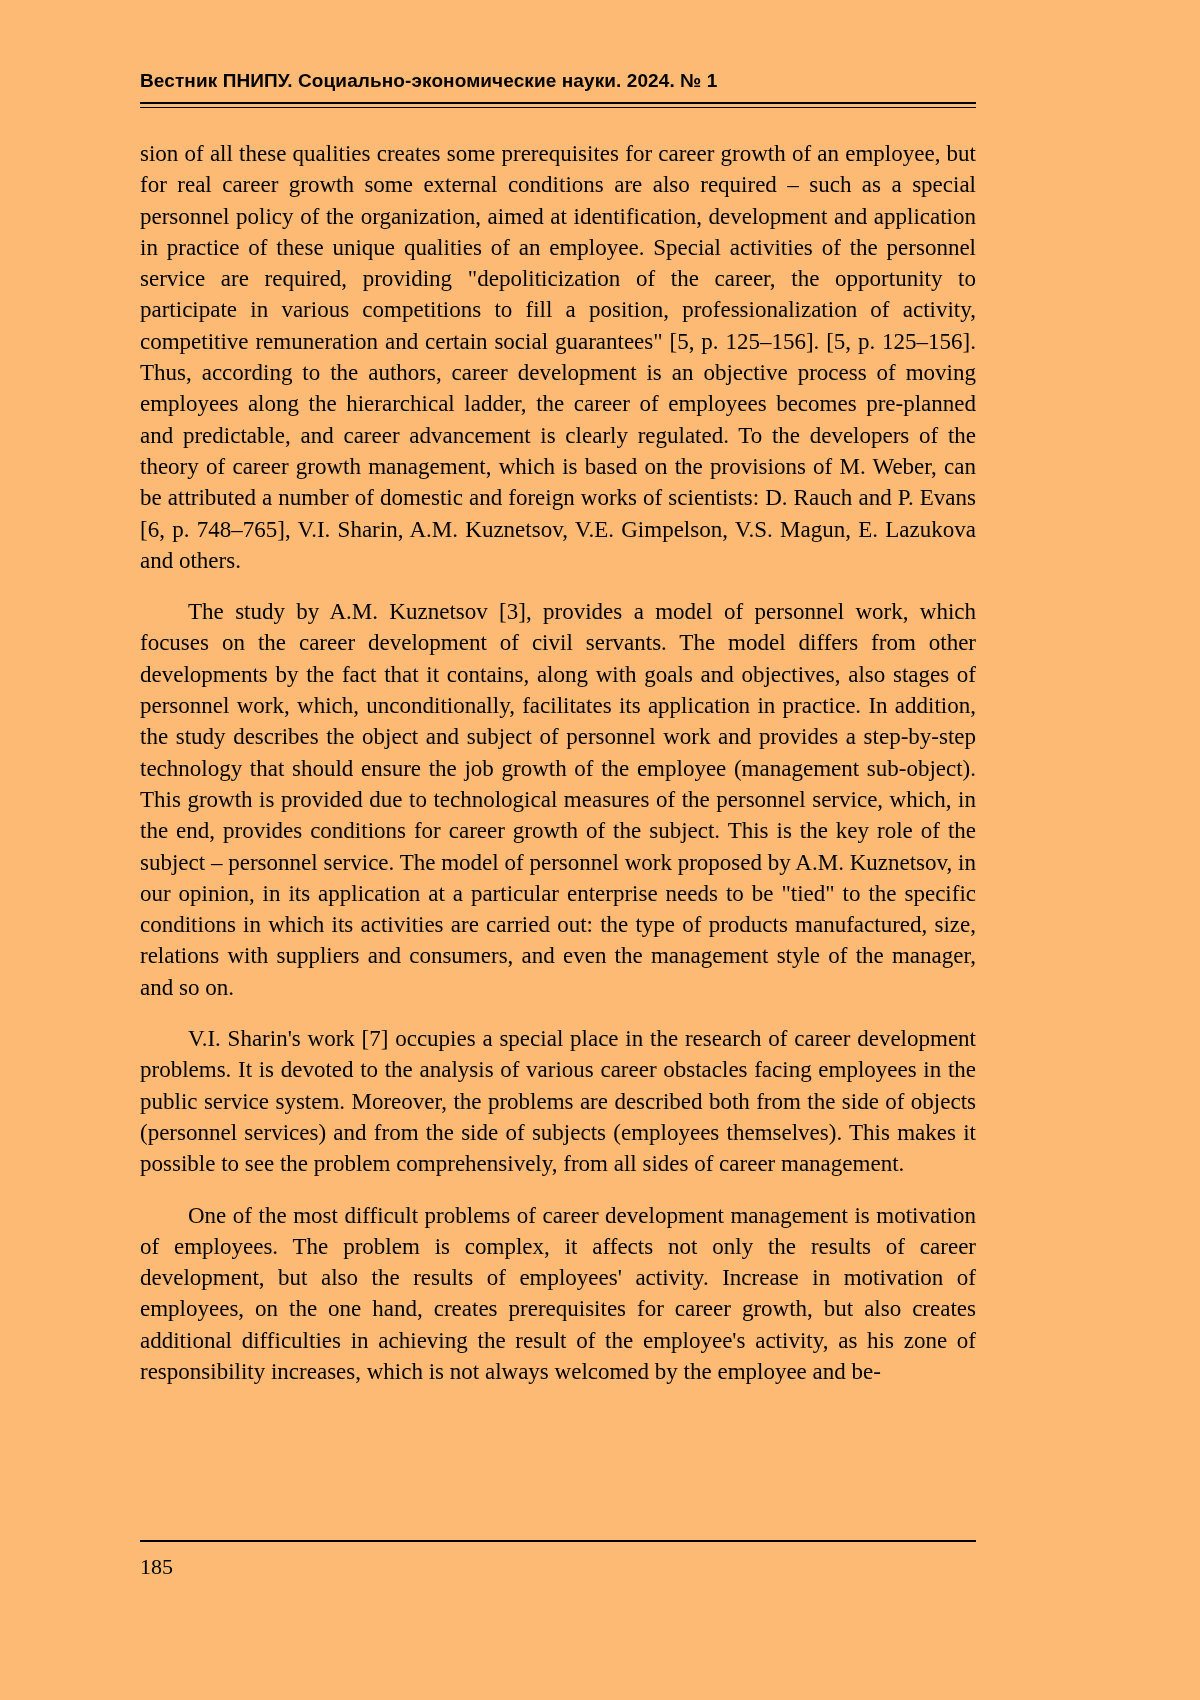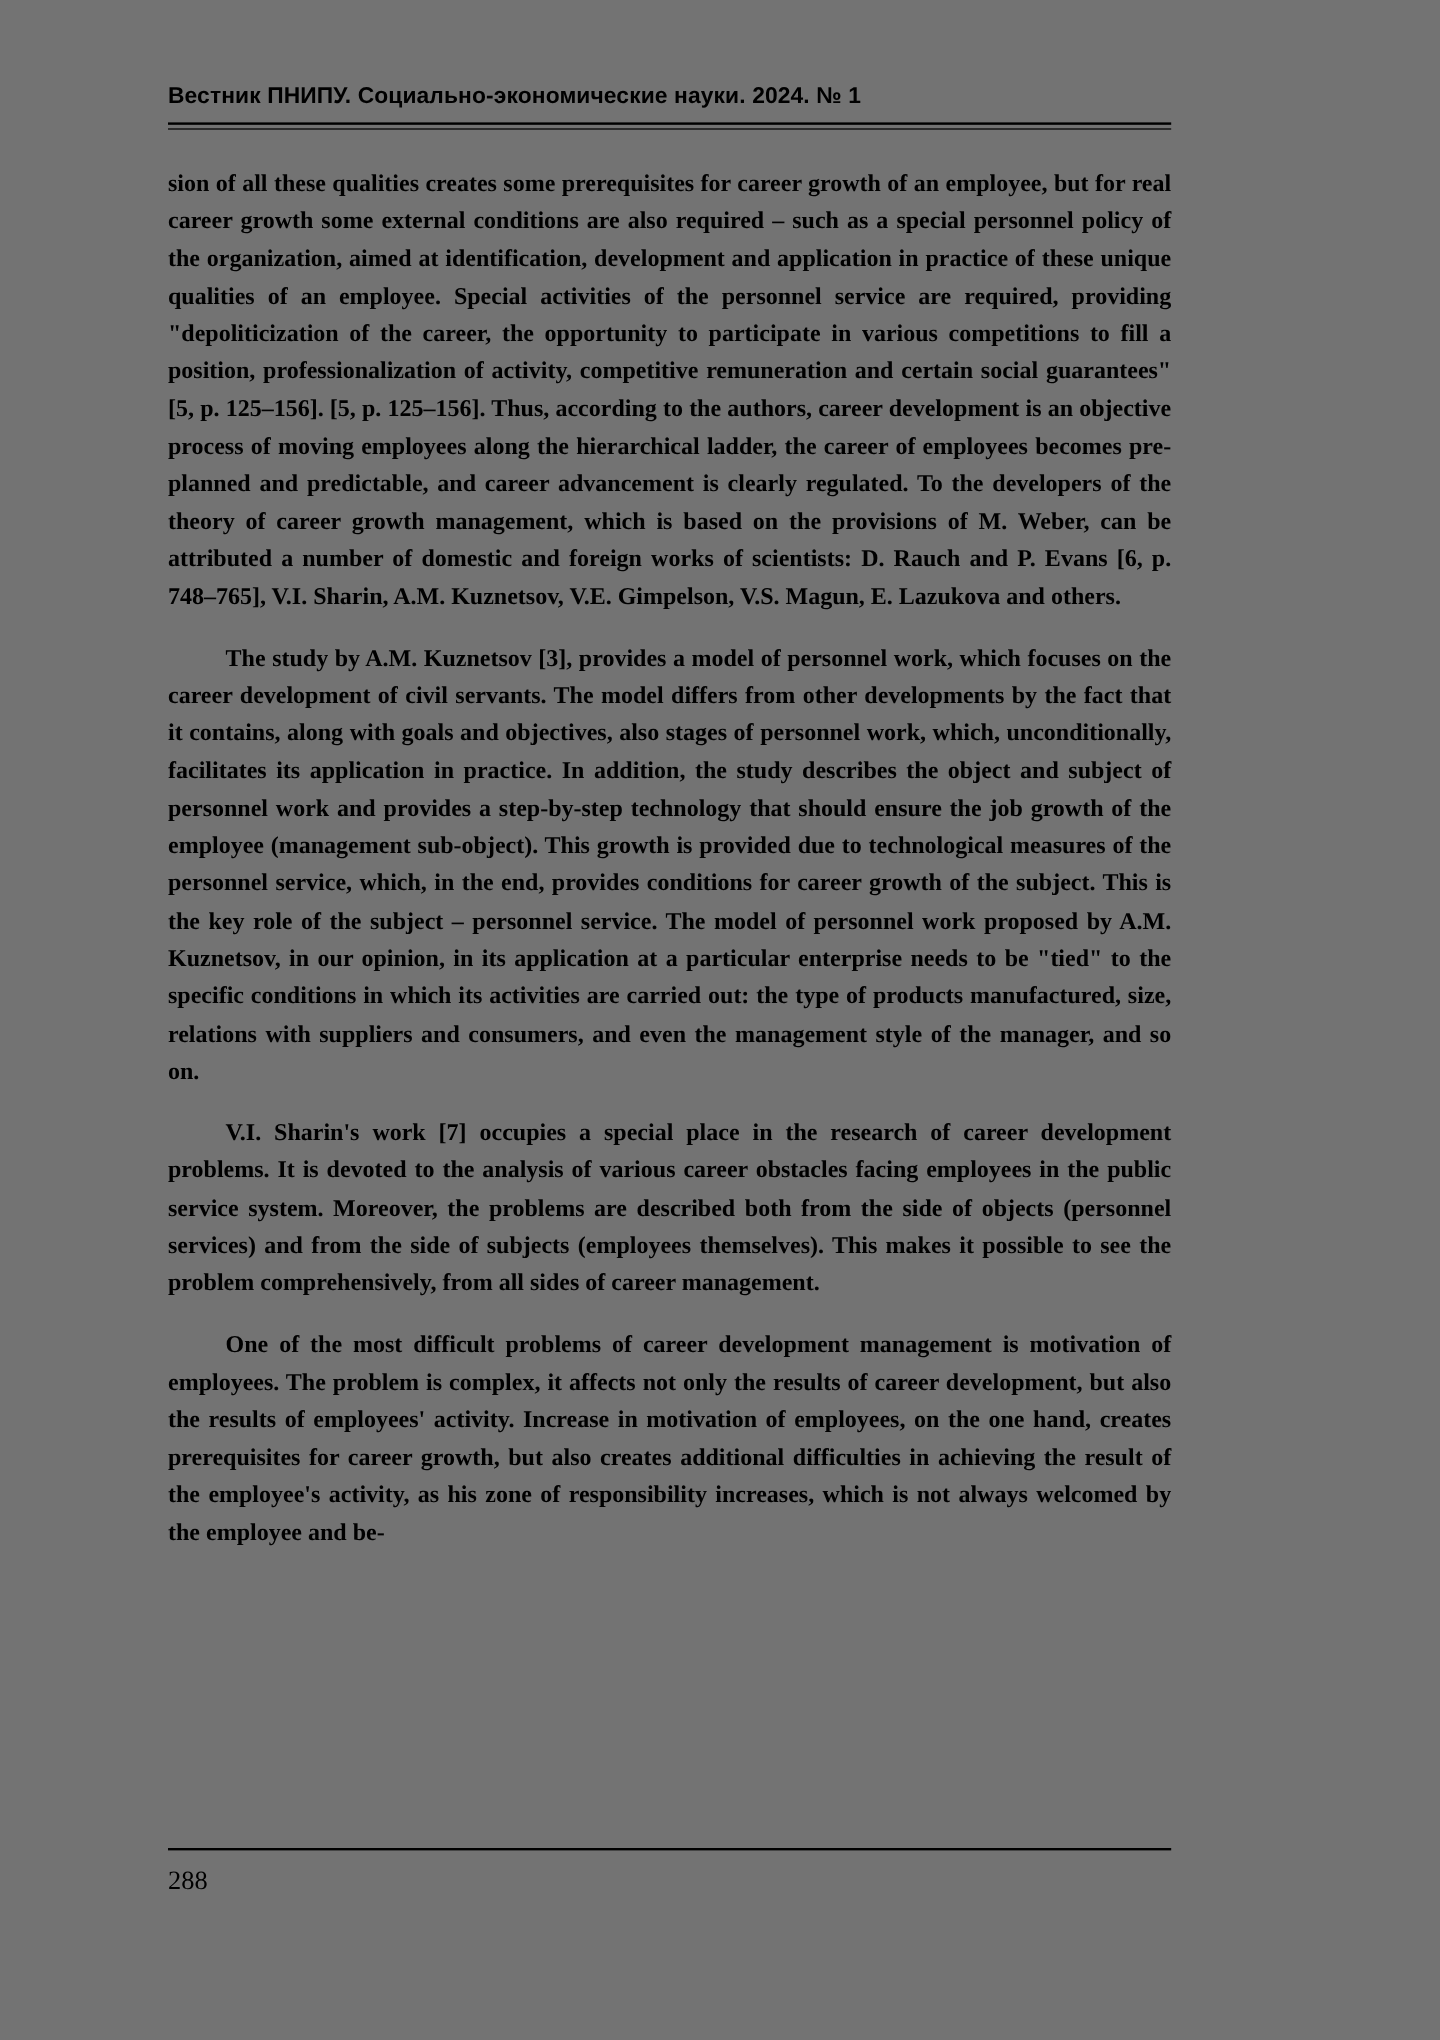"Вестник ПНИПУ. Социально-экономические" .page { background: #737373 -> #fdba74 }
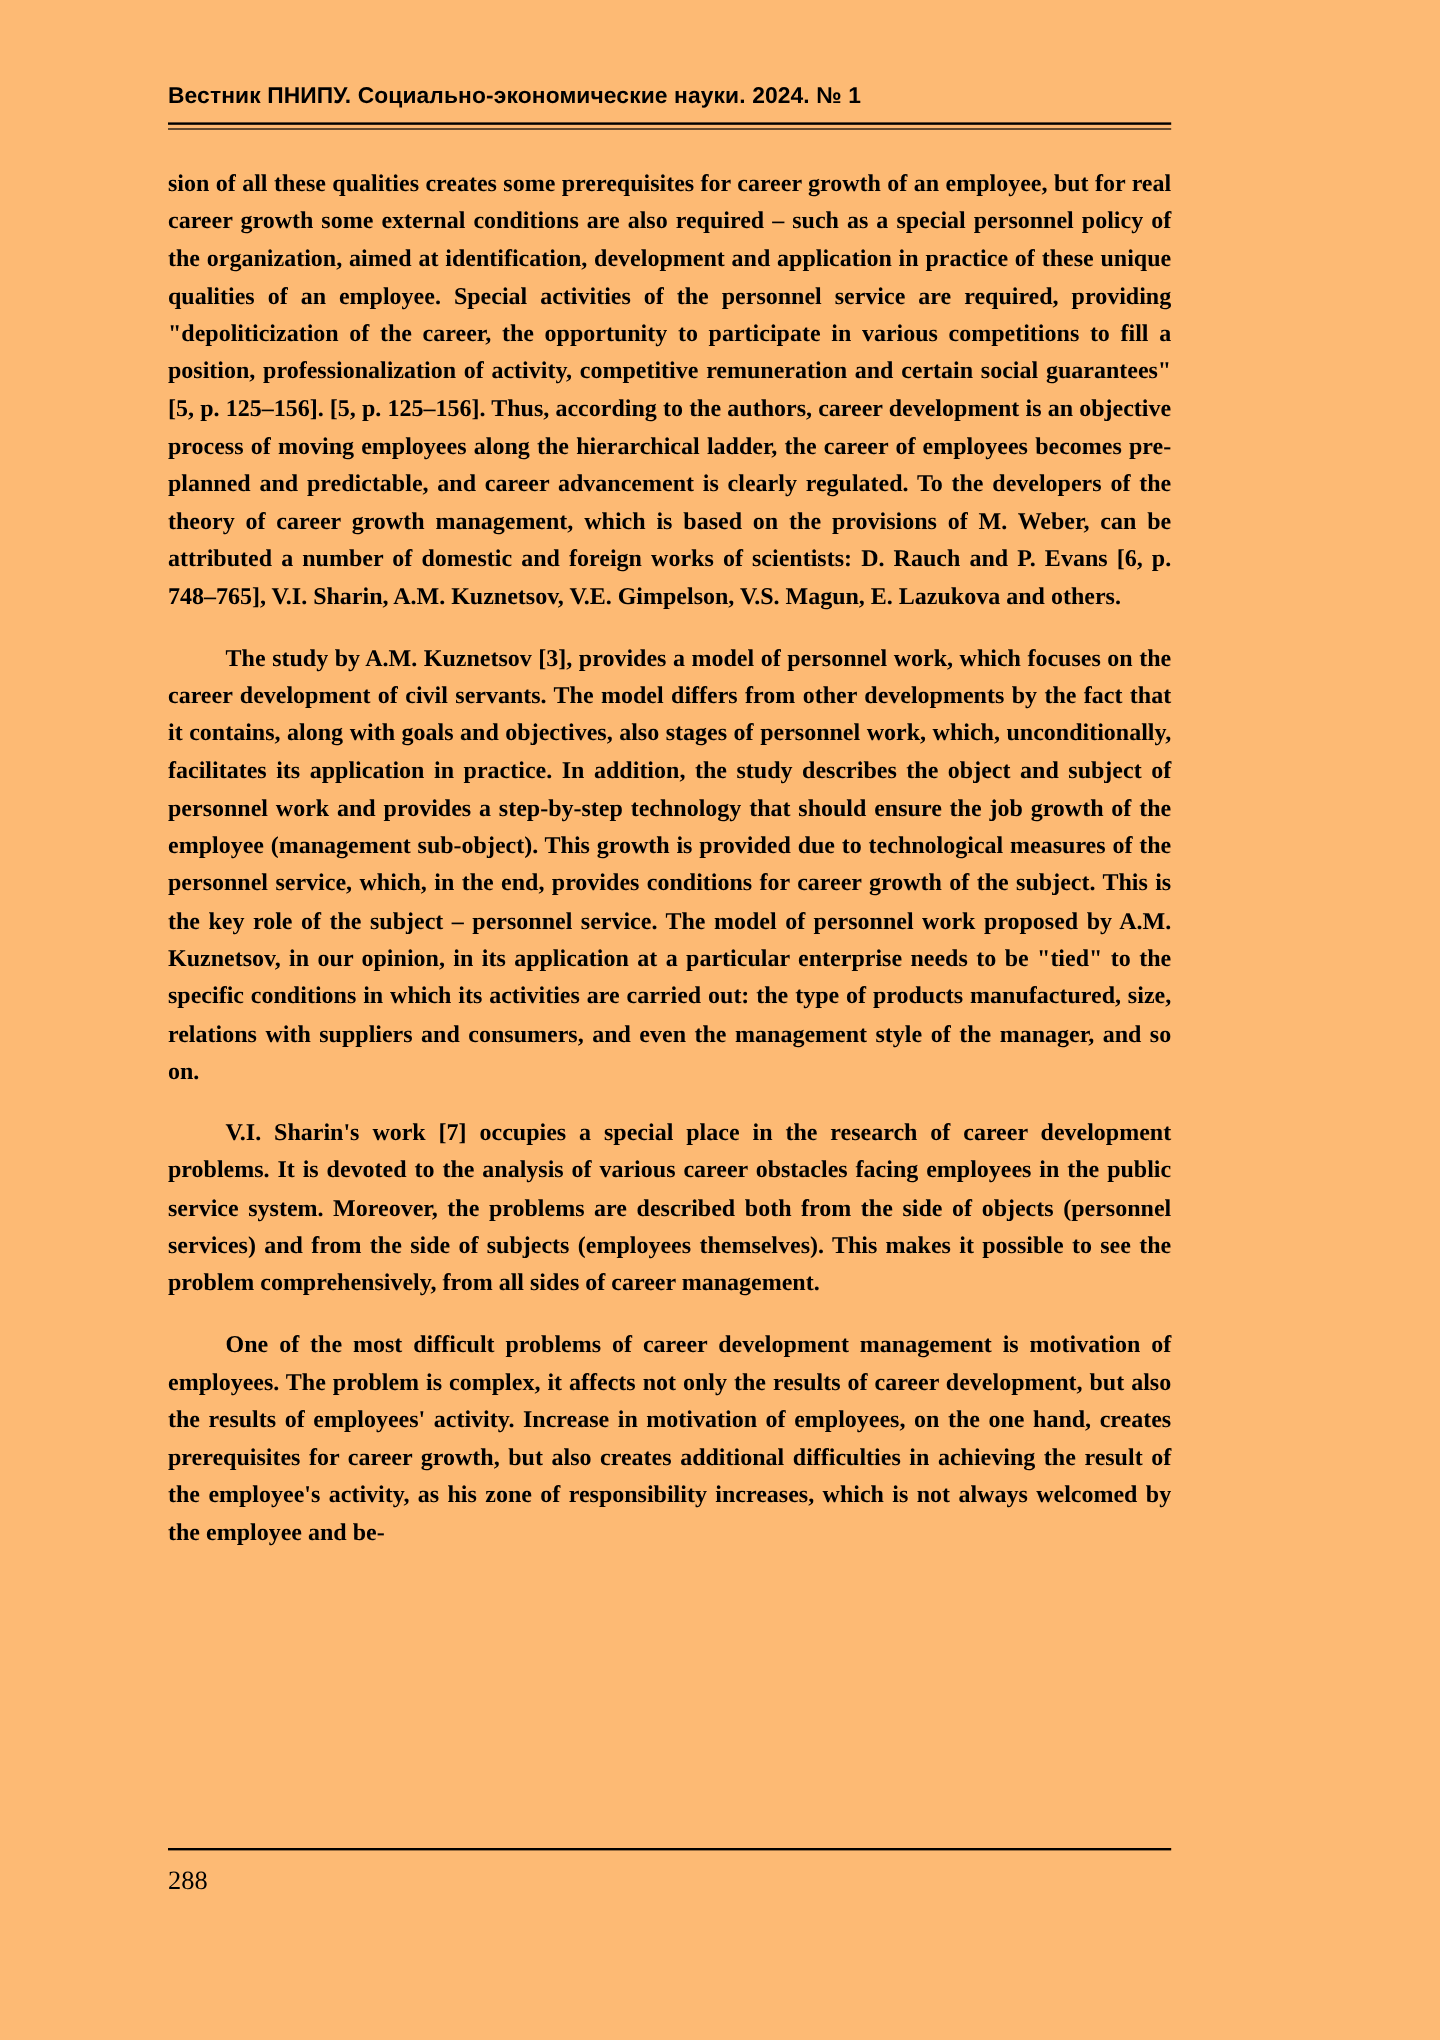"sion of all these qualities" .body-text p { font-size: 20px -> 23px; font-weight: bold -> none }
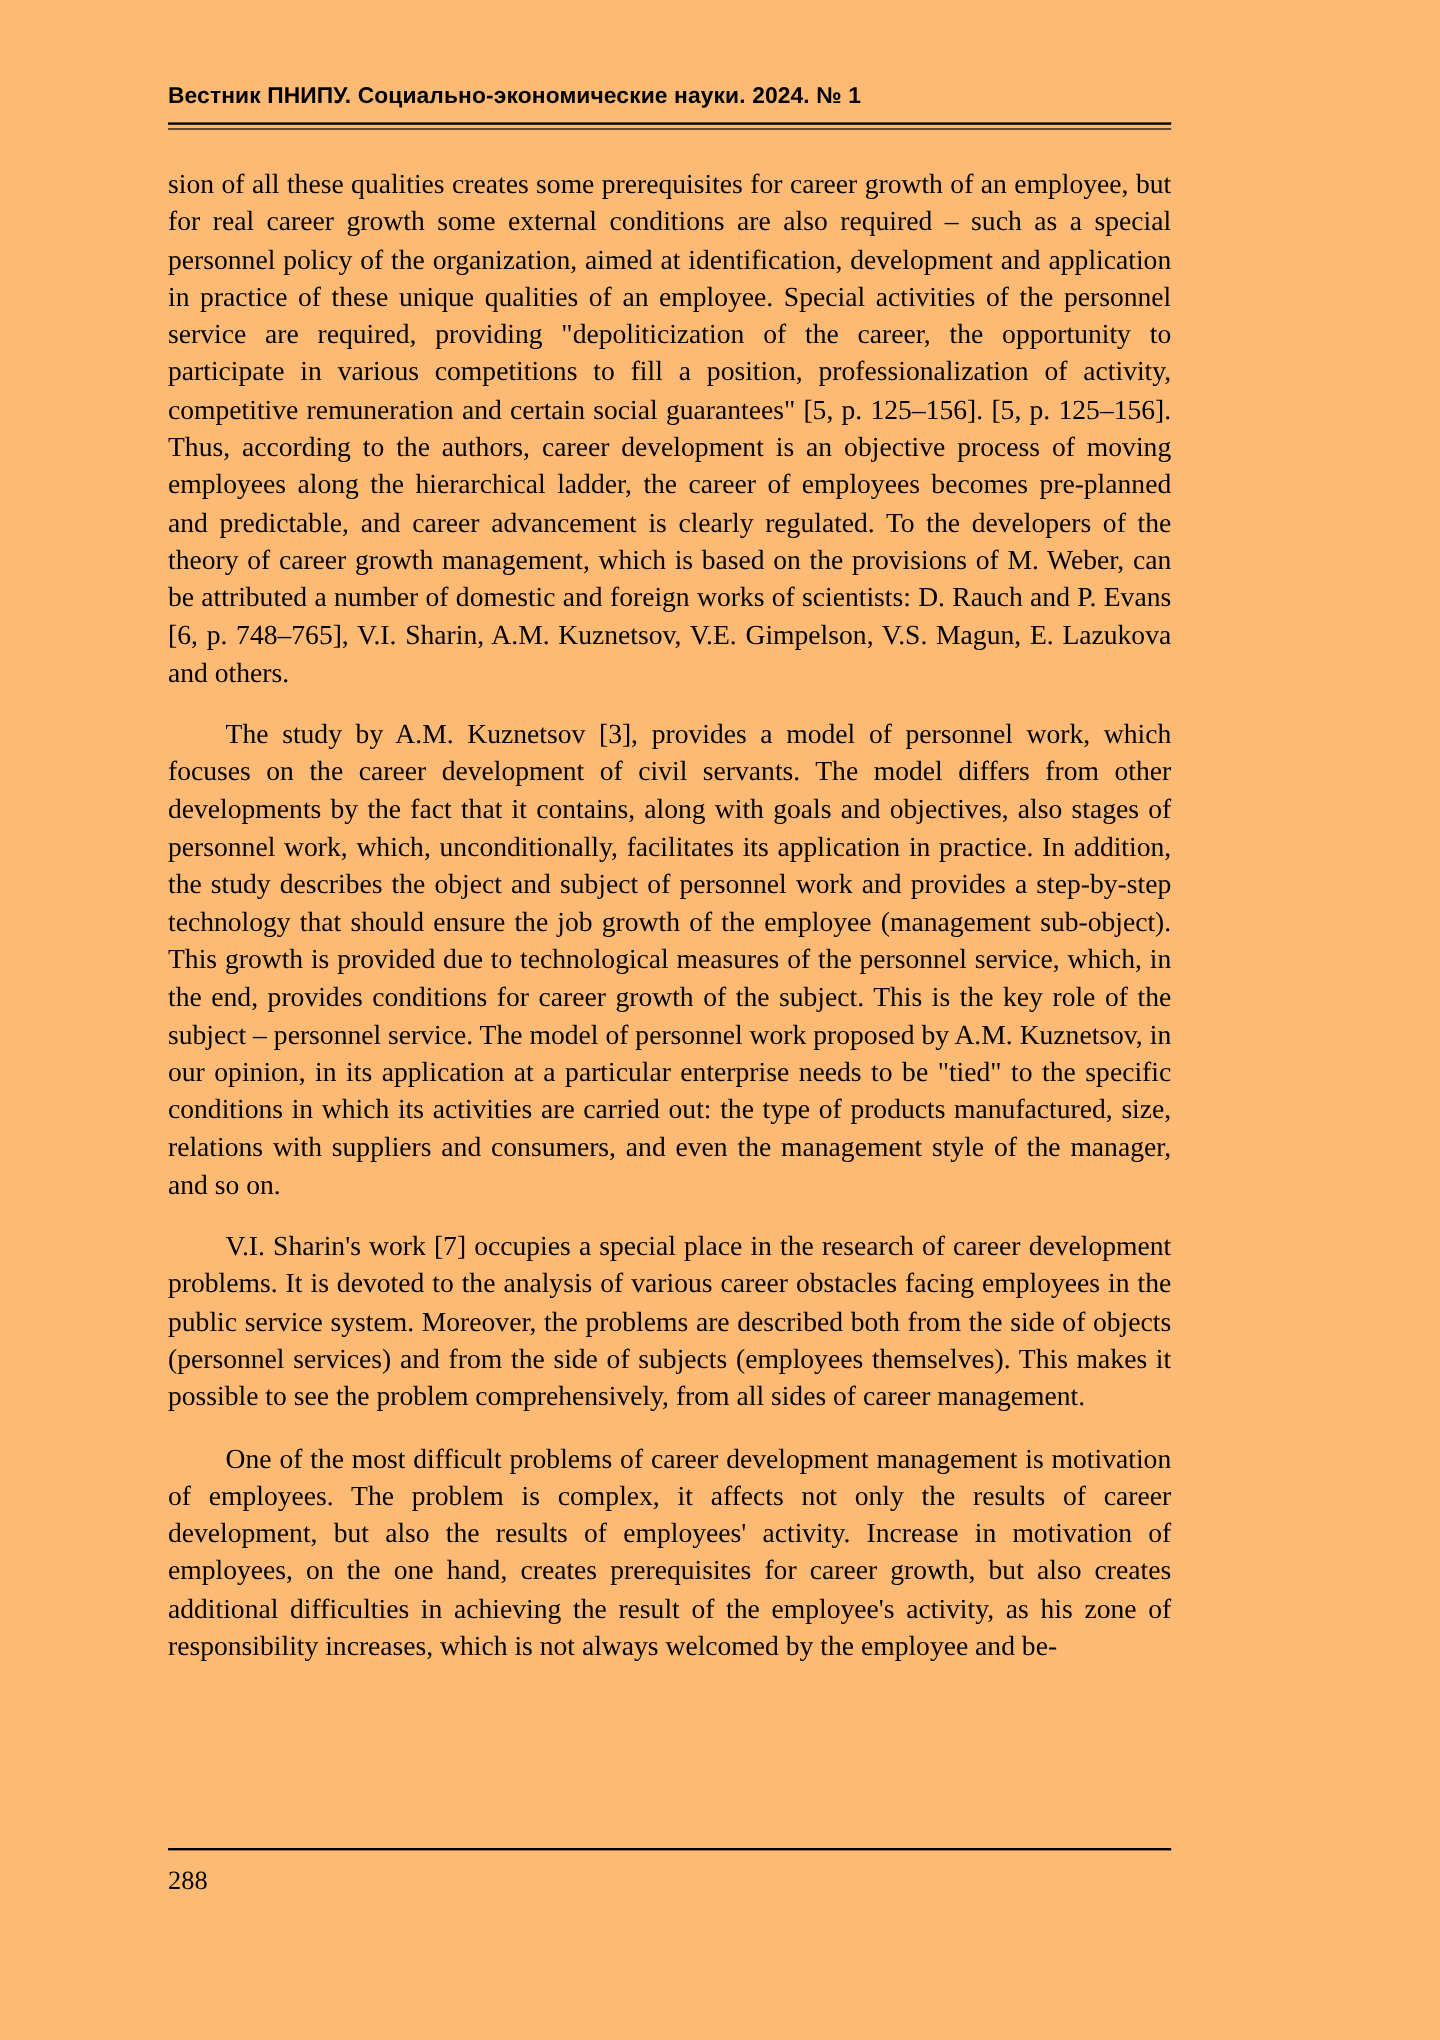"288" div.page-number { text: 288 -> 185 }
